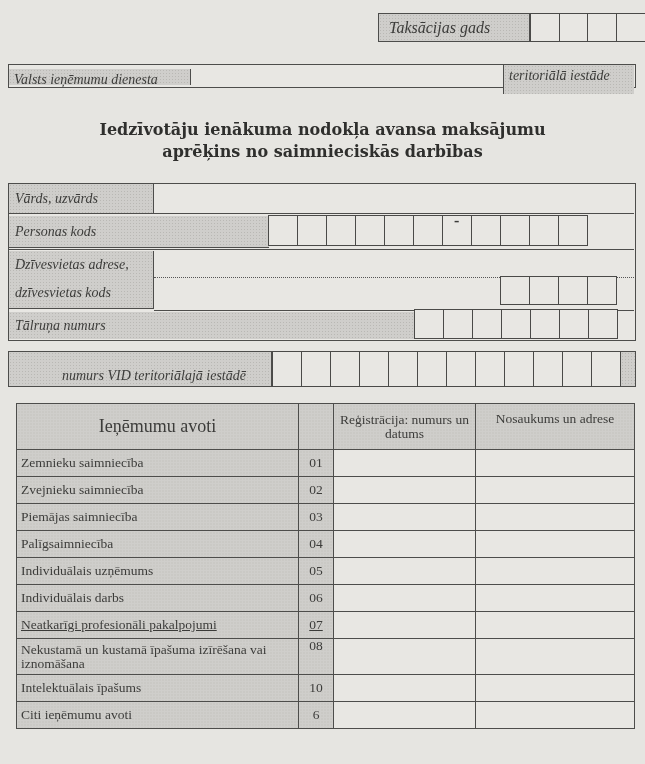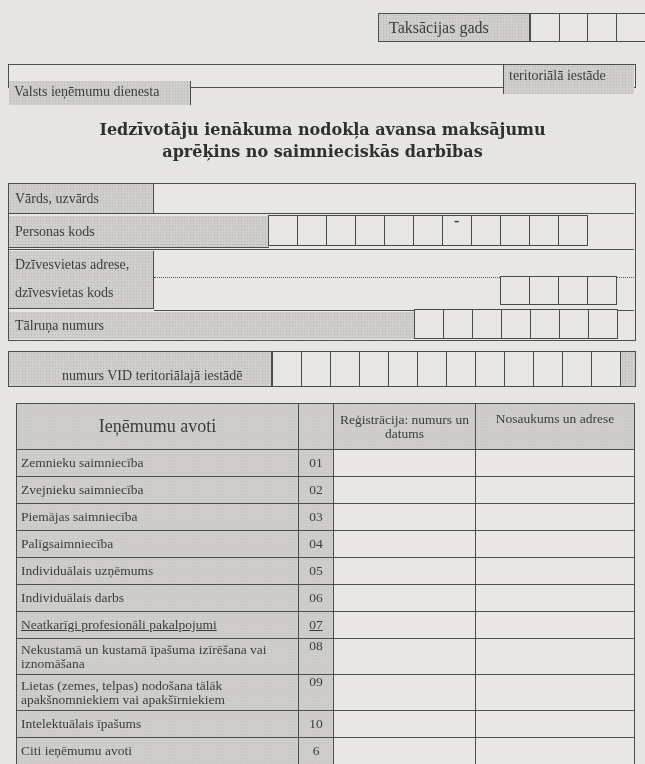"Taksācijas gads" .lbl { font-style: none -> italic }
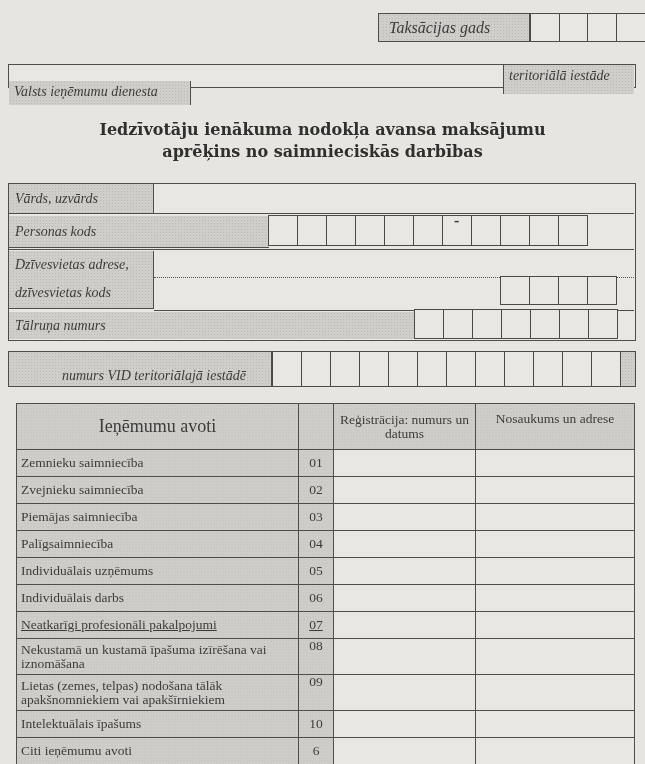"Valsts ieņēmumu dienesta" div.abs { height: 24px -> 16px; top: 16px -> 4px }
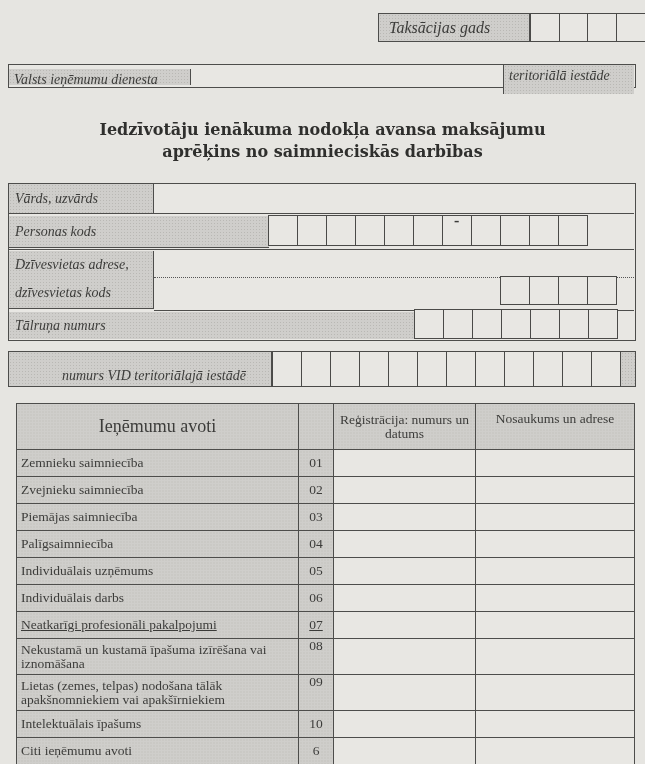"Lietas (zemes, telpas) nodošana tālāk" tr { html: <tr> <td>Lietas (zemes, telpas) nodošana tālāk apakšnomniekiem vai apakšīrniekiem</td> <td>09</td> <td></td> <td></td> </tr> -> none }
